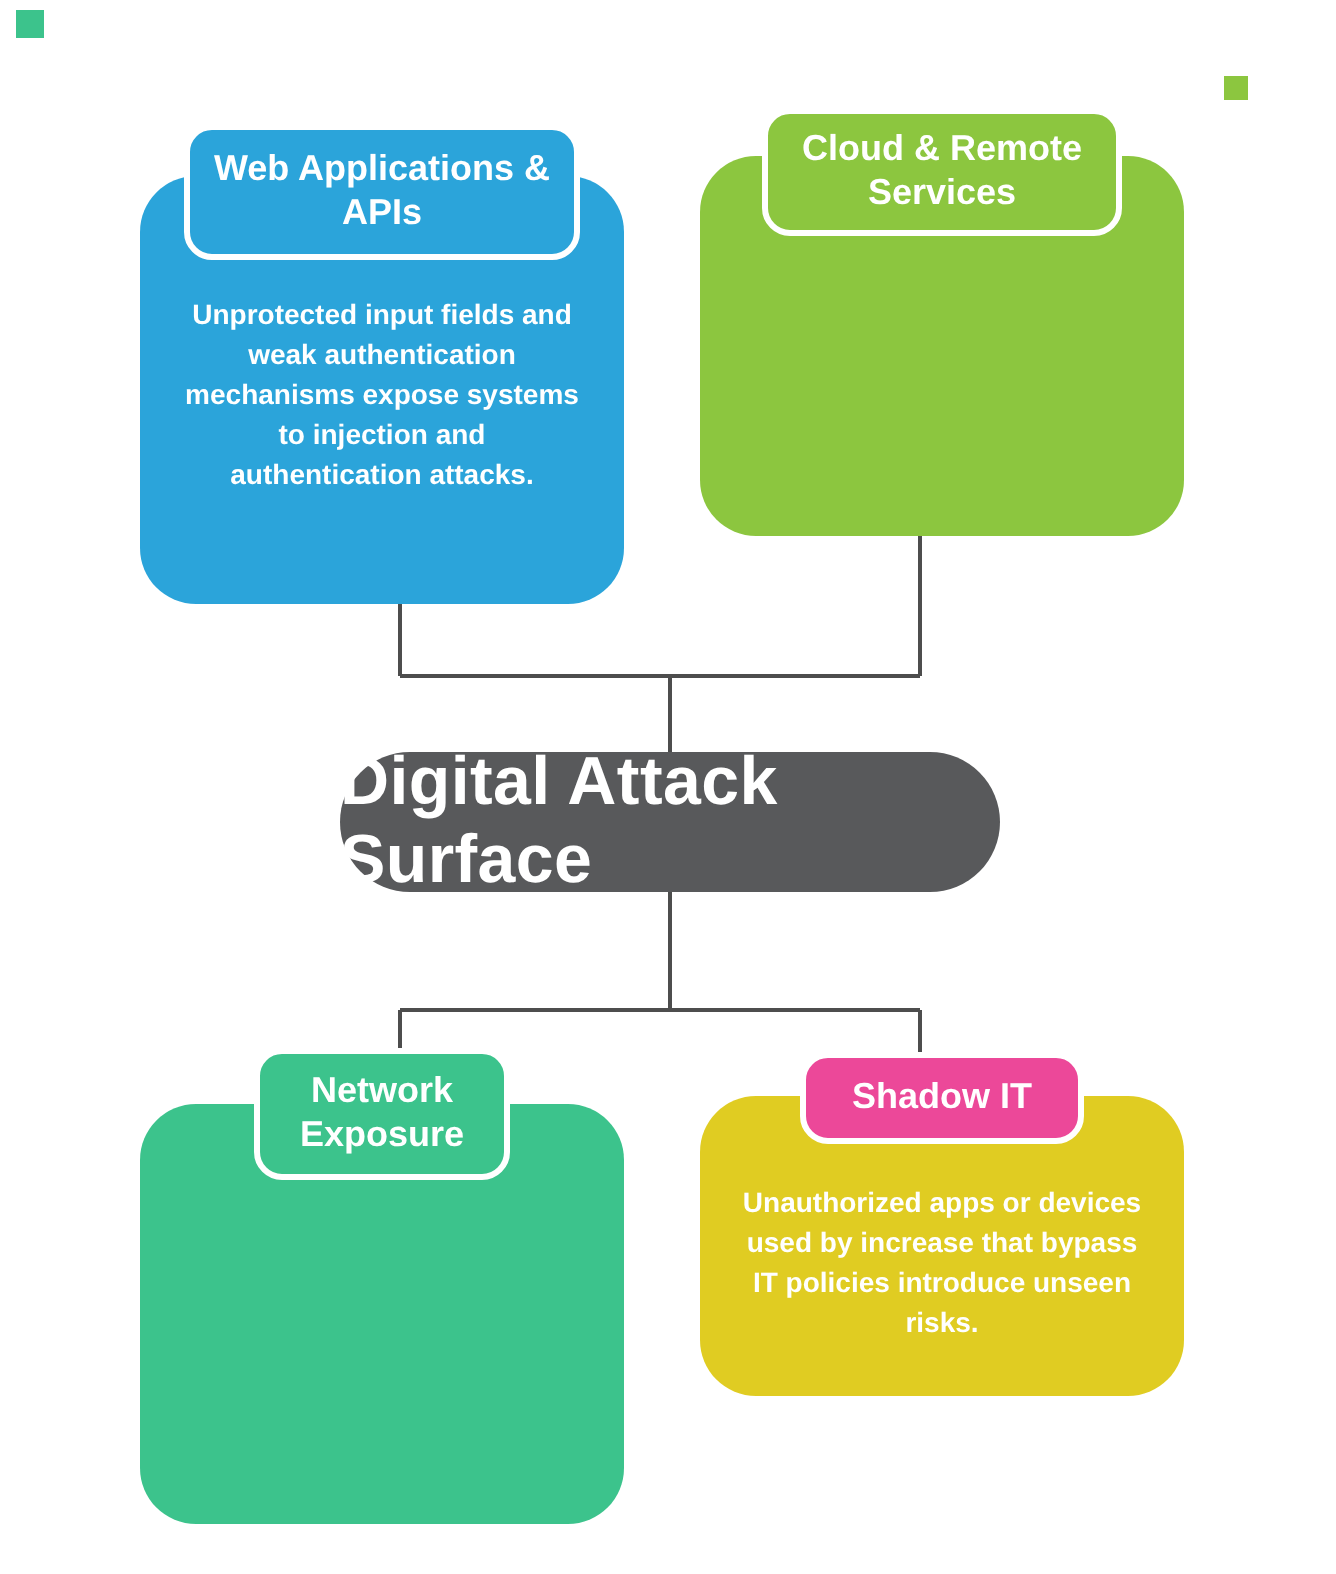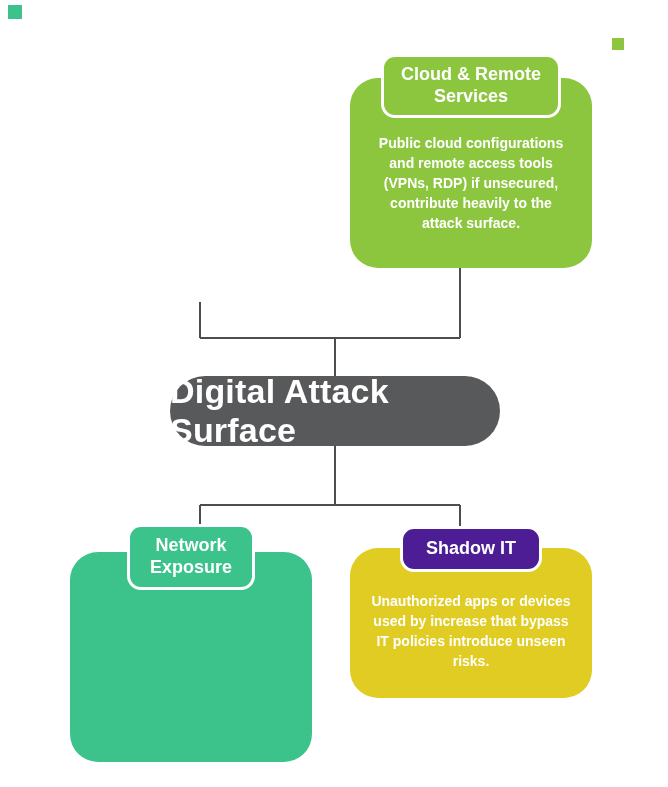"Web Applications & APIs" div.card { html: none -> <div> <div> <span>Web Applications &amp; APIs</span> </div> <div>Unprotected input fields and weak authentication mechanisms expose systems to injection and authentication attacks.</div> </div> }
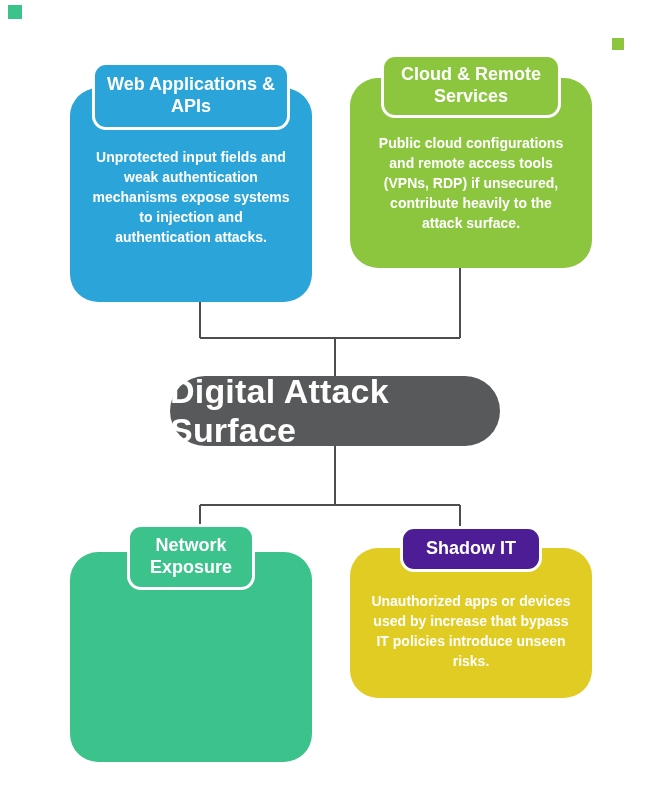"Public cloud configurations and remote" div.card-body { html: <div>Public cloud configurations and remote access tools (VPNs, RDP) if unsecured, contribute heavily to the attack surface.</div> -> none }
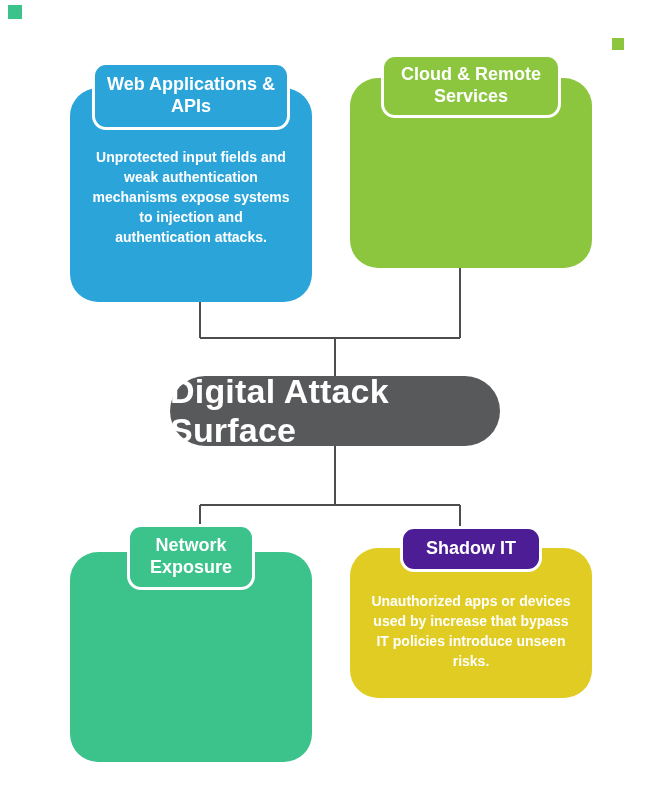"Shadow IT" div.tab { background-color: #4c1d95 -> #ec4899 }
